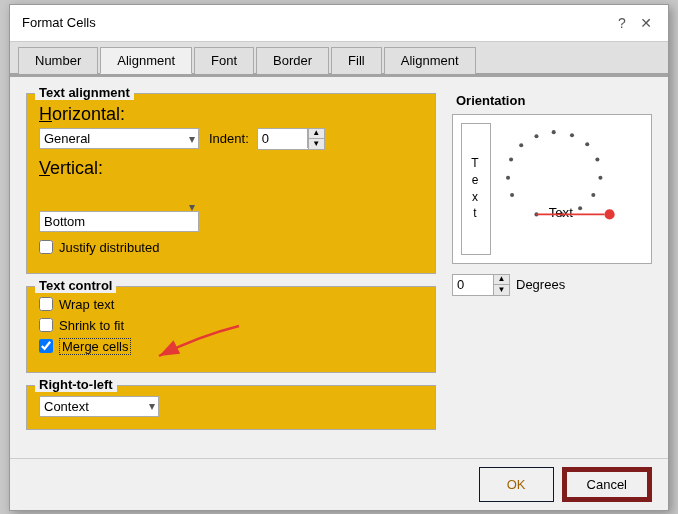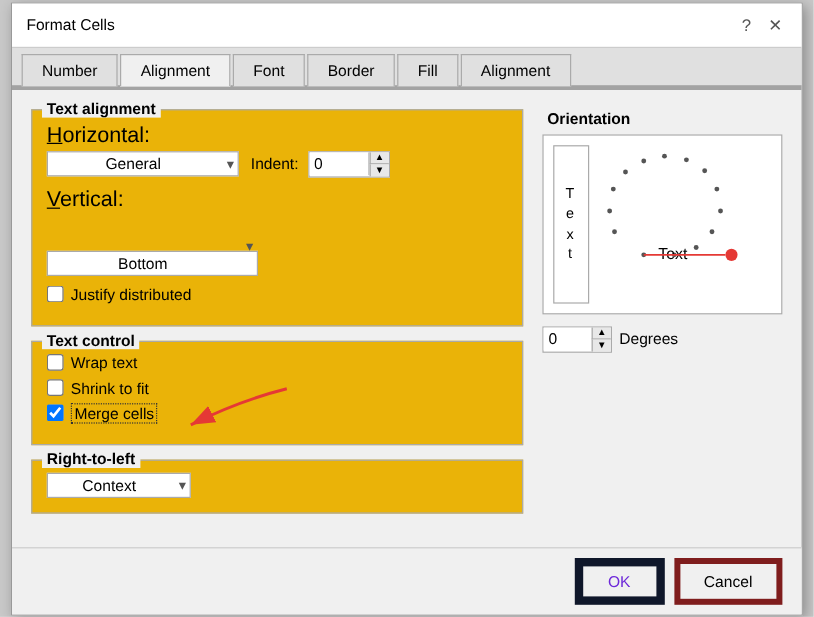"General" select { text-align: center -> none }
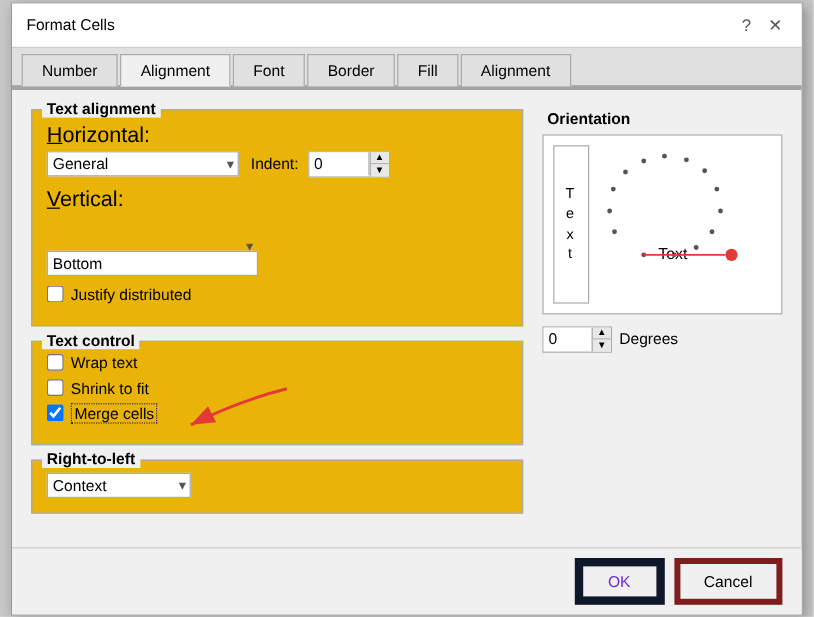"Bottom" .vertical-select { width: 176px -> 160px }
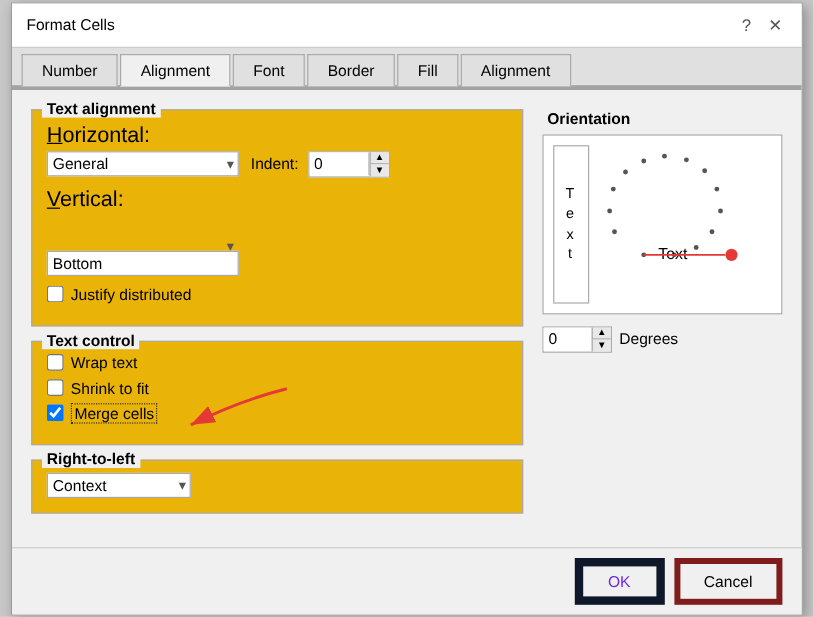"OK" .btn-ok { border: 7px solid #0f172a -> 1px solid #0f172a; color: #6d28d9 -> #a16207 }
